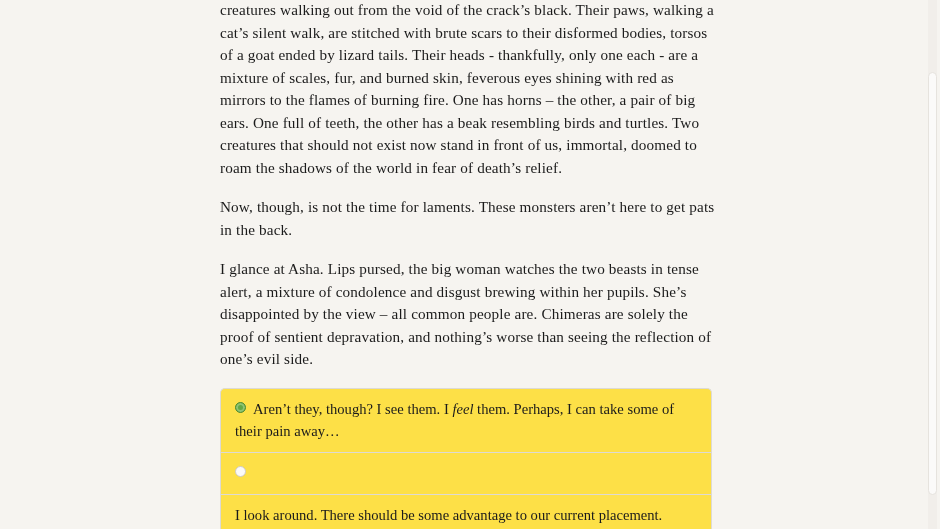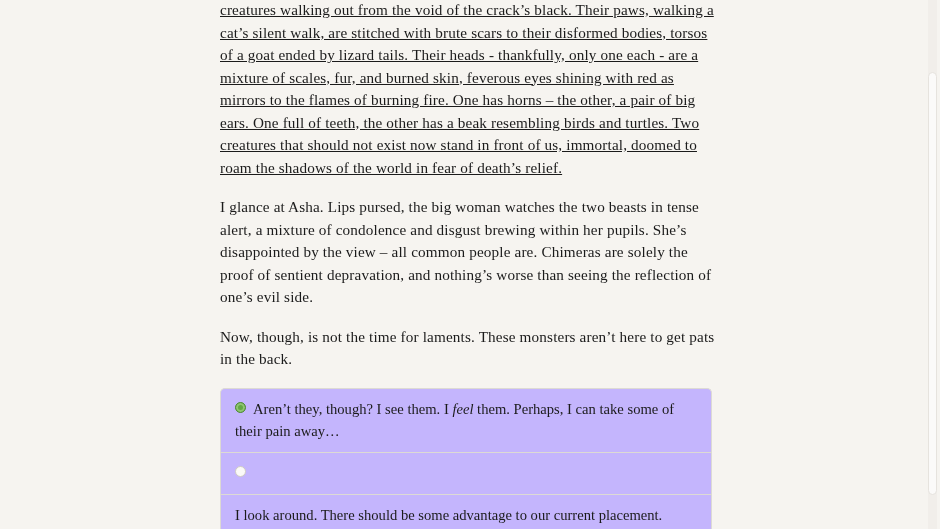"creatures walking out from the" p.para.first { text-decoration: underline -> none }
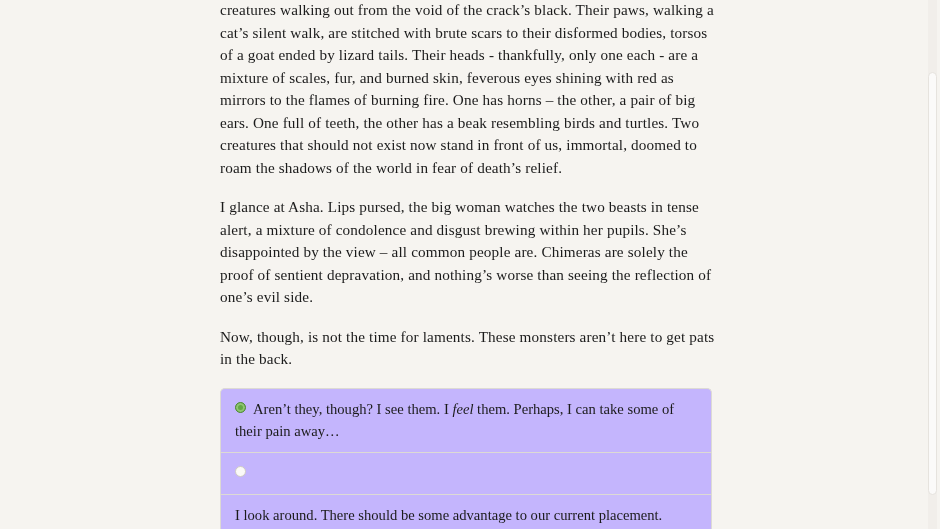"I glance at Asha. Lips" p.para { order: before "Now, though, is not the" -> after "Now, though, is not the" }
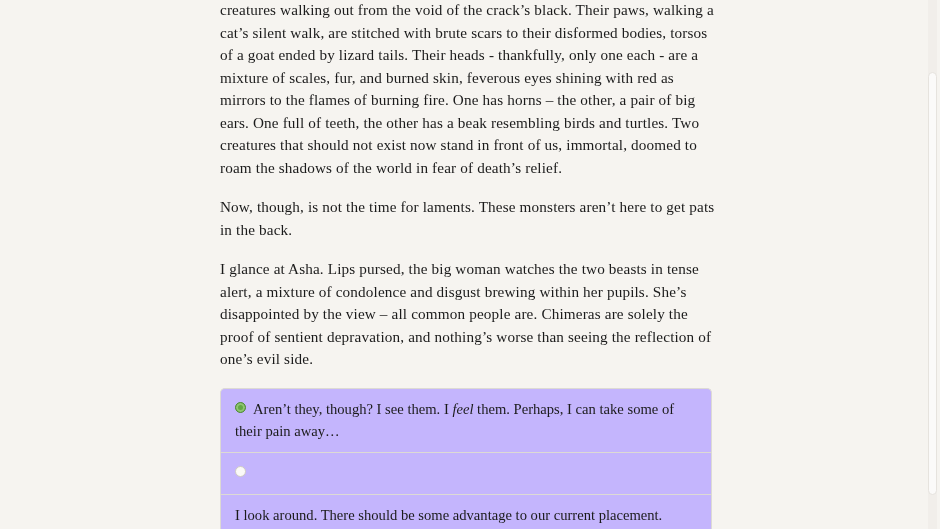"Aren’t they, though? I see" .choice { background: #c4b5fd -> #fde047 }
